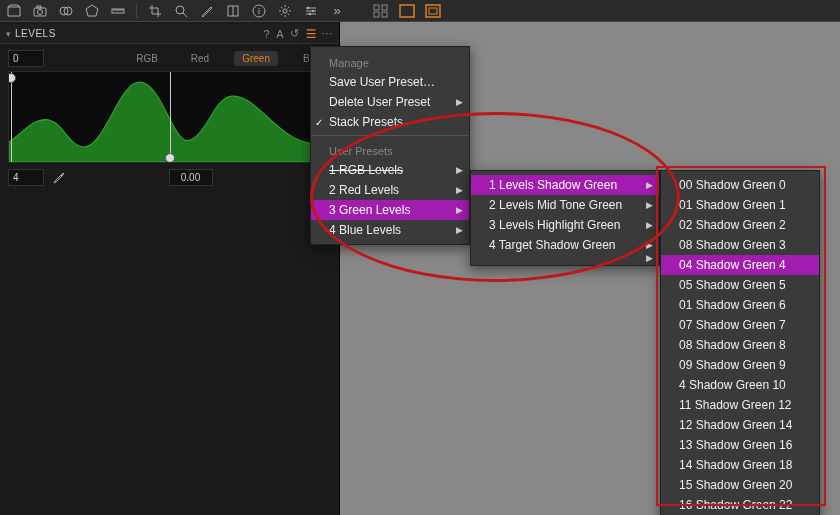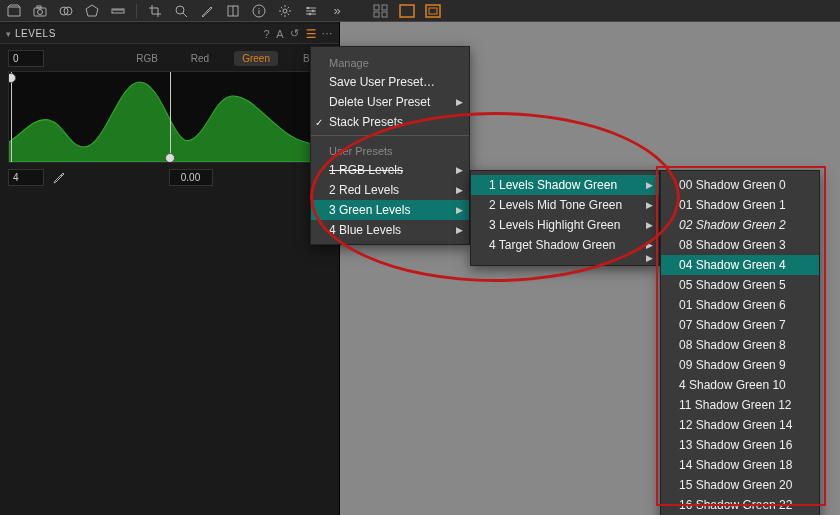"1 Levels Shadow Green" .menu .item.selected { background: #0f766e -> #a21caf }
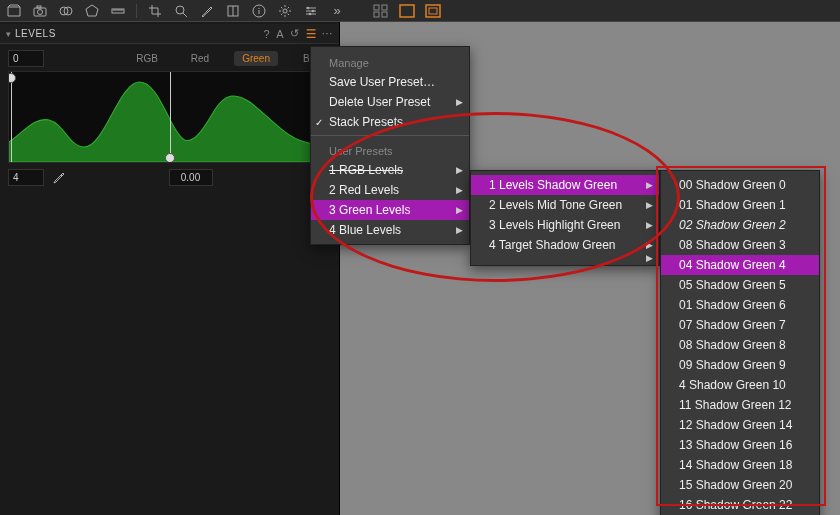"02 Shadow Green 2" div.item { font-style: italic -> none }
